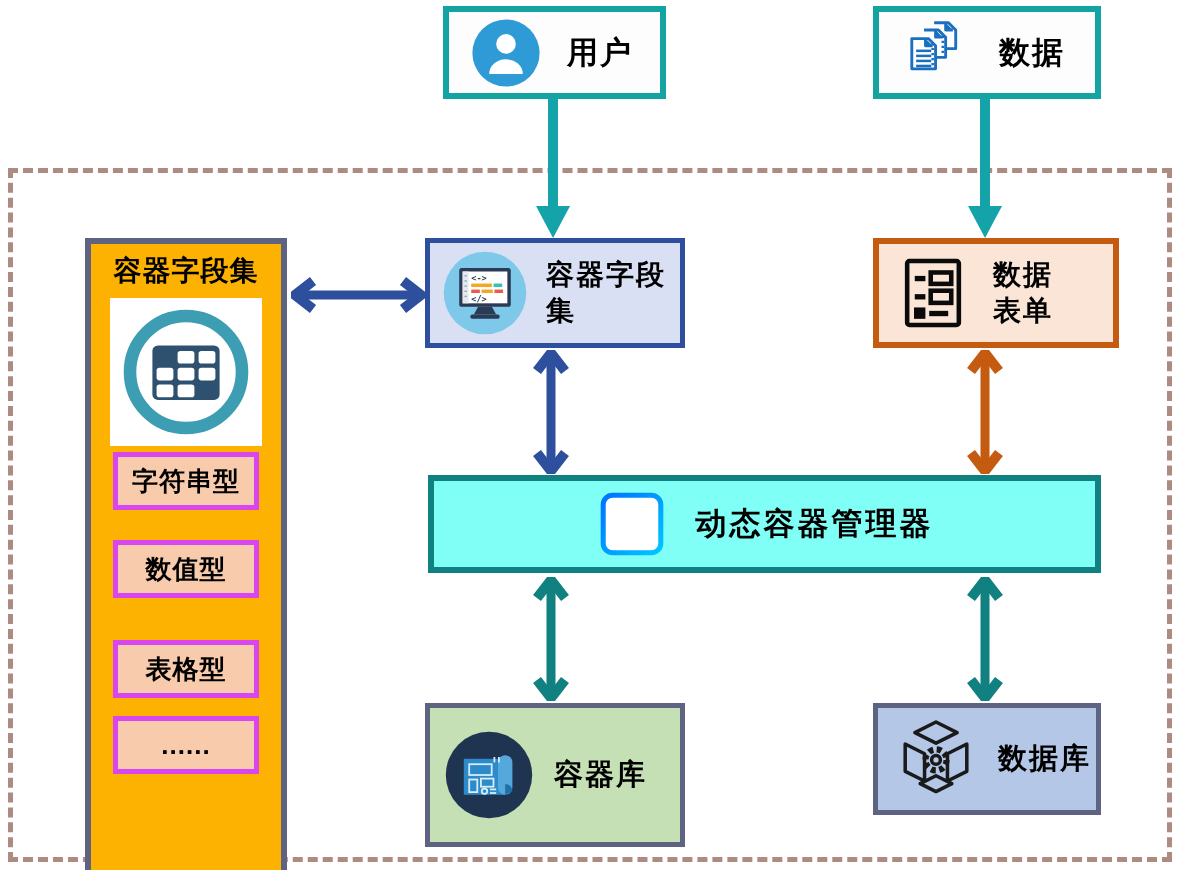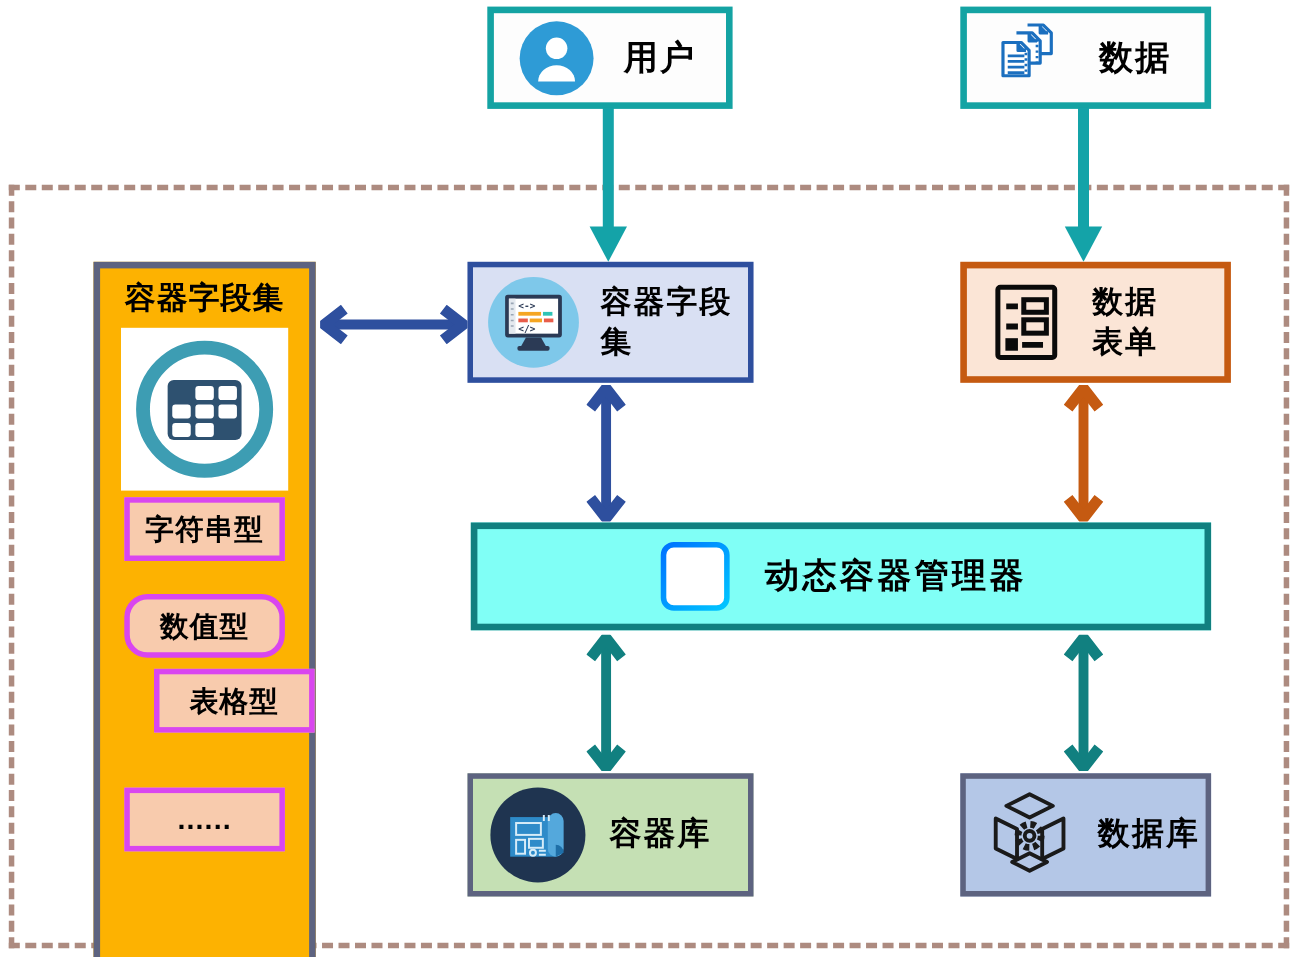"数值型" div.ftype { border-radius: 21px -> none }
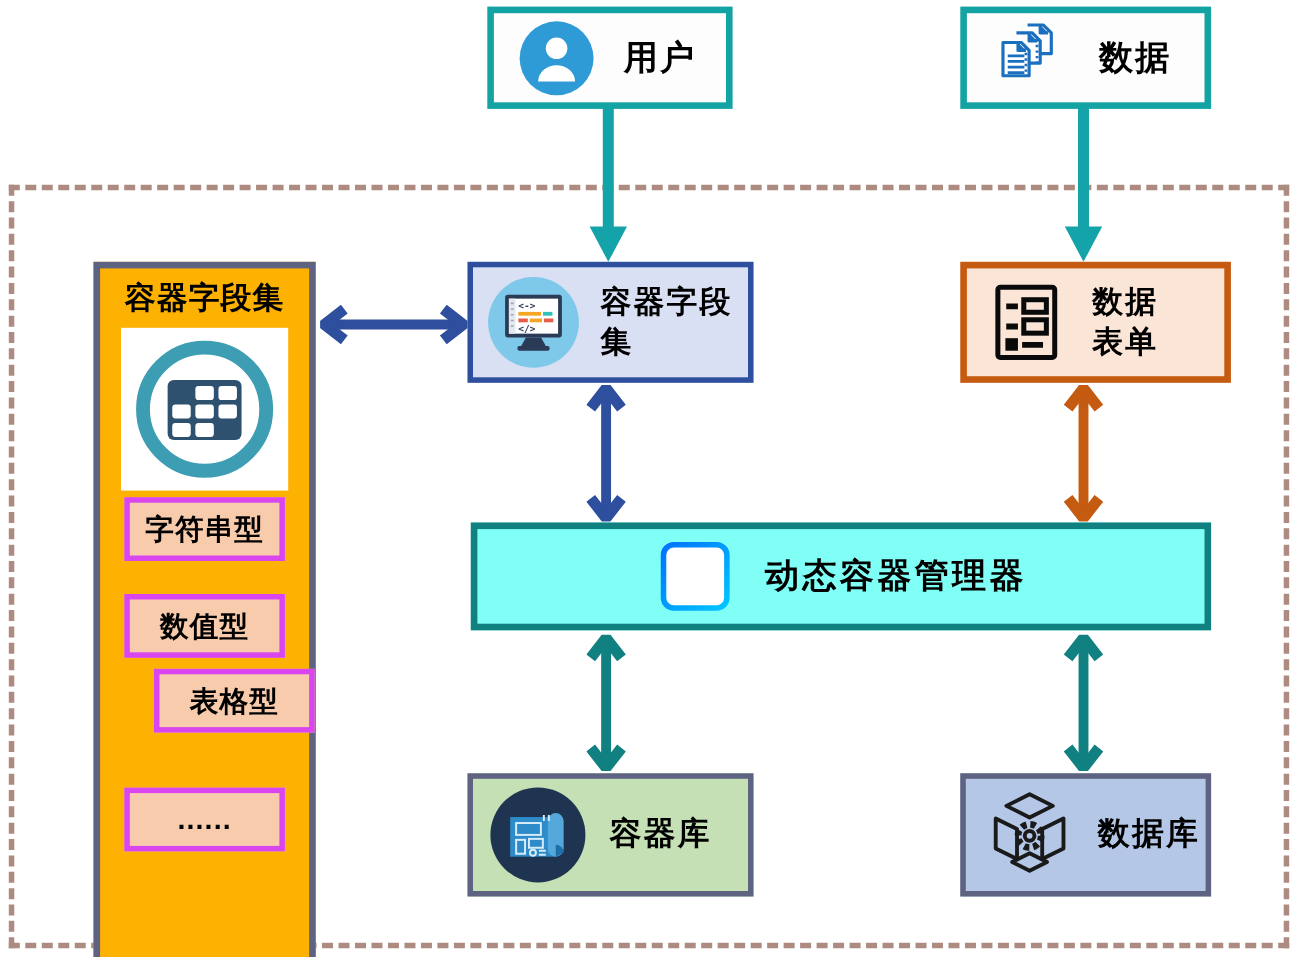"表格型" div.ftype { margin-left: 27px -> none; top: 364px -> 396px }
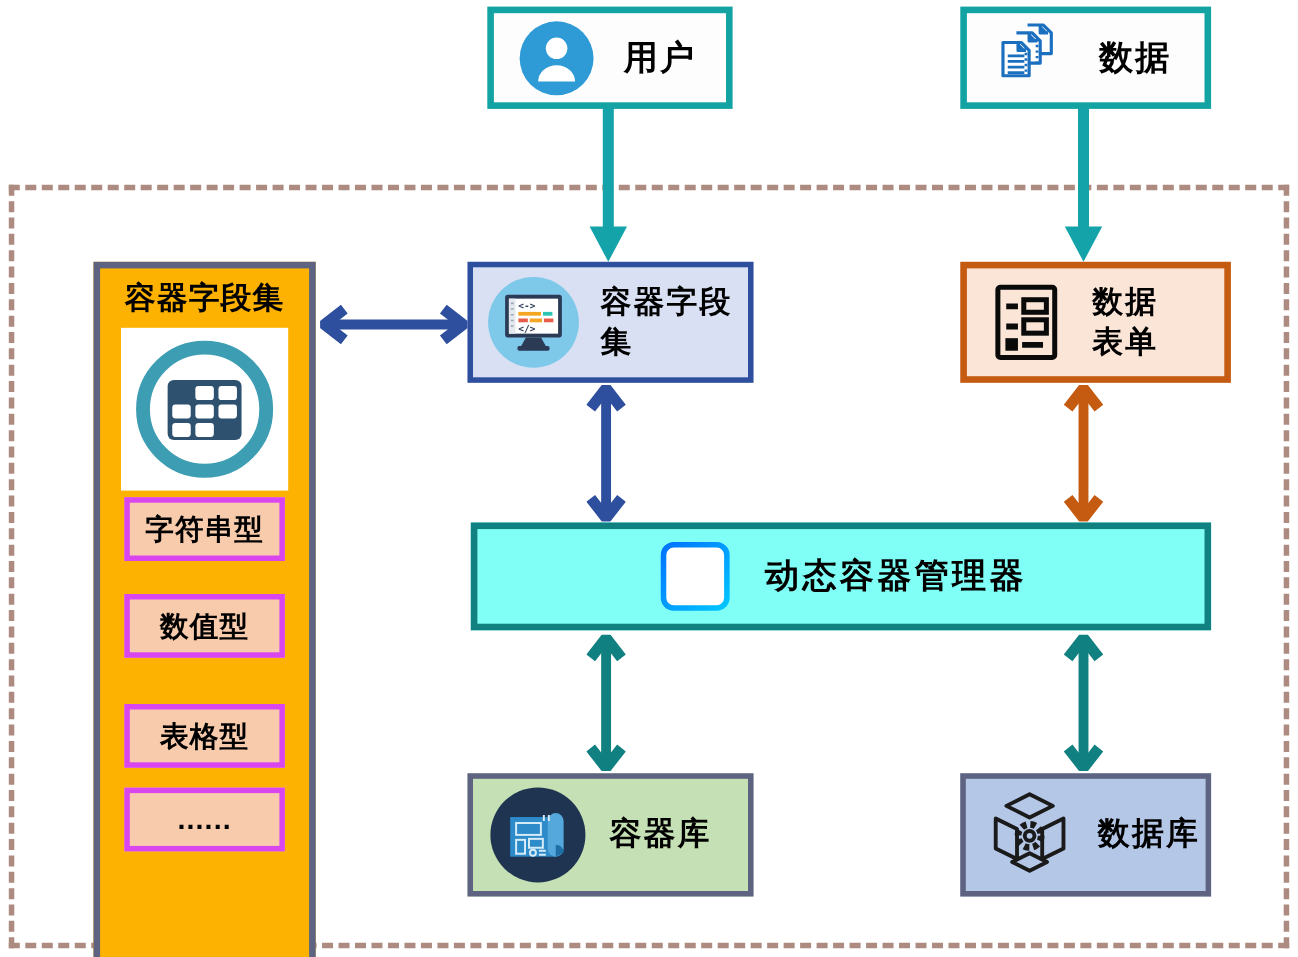"容器库" div.abs { height: 112px -> 144px }
